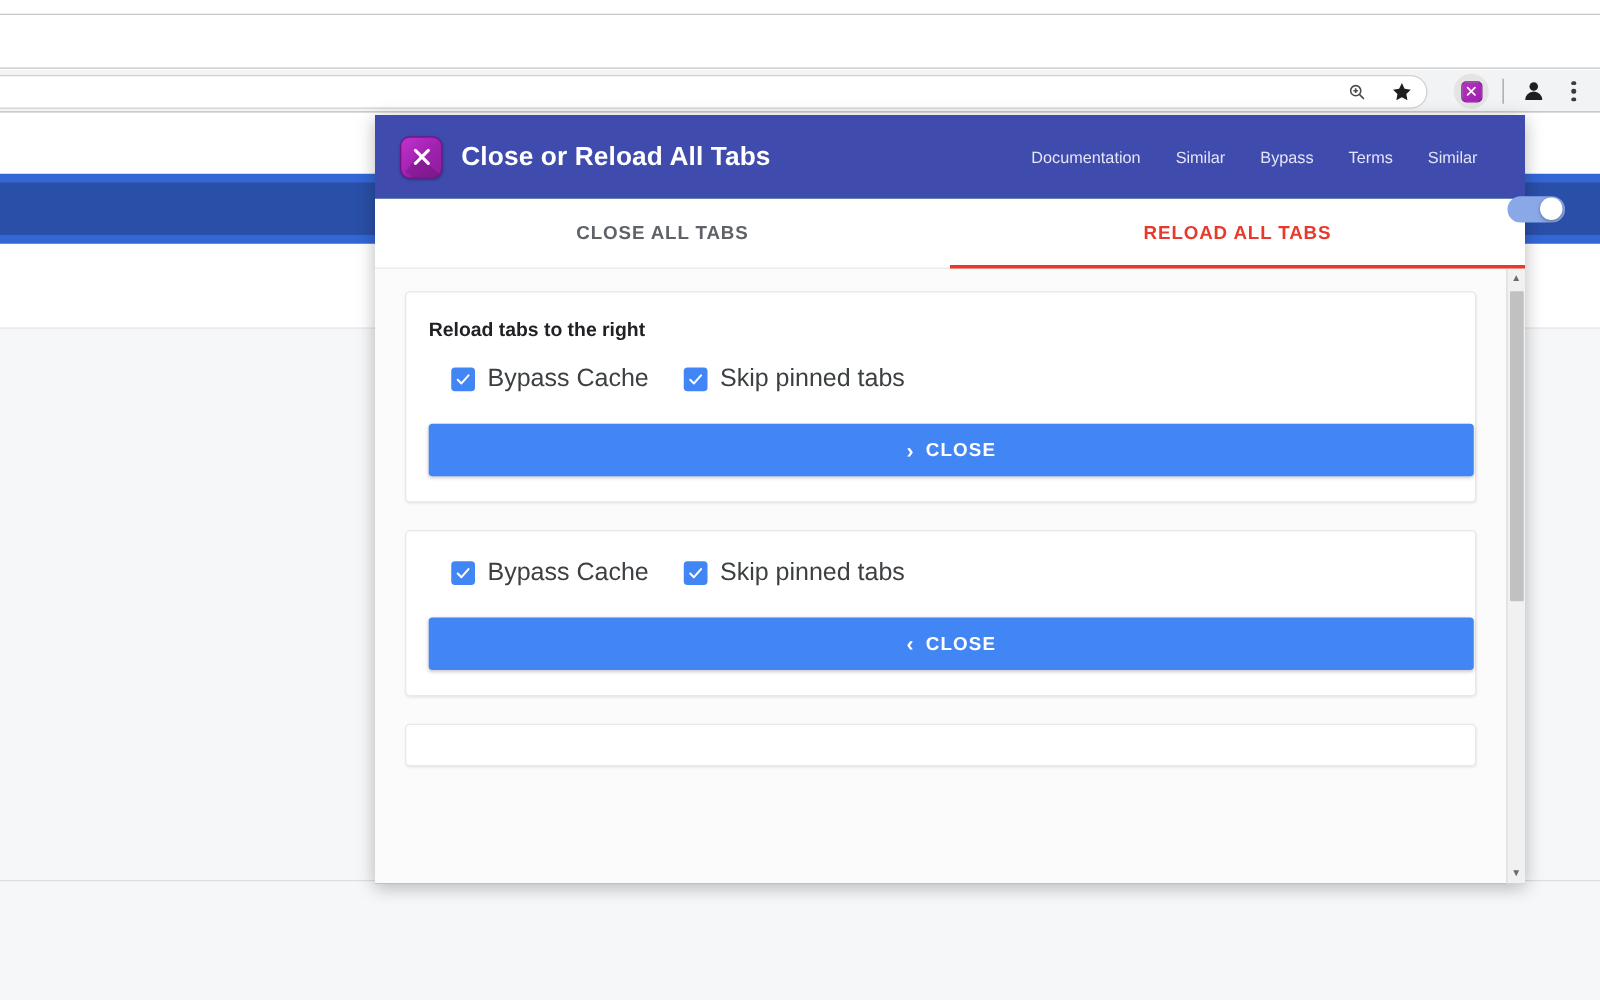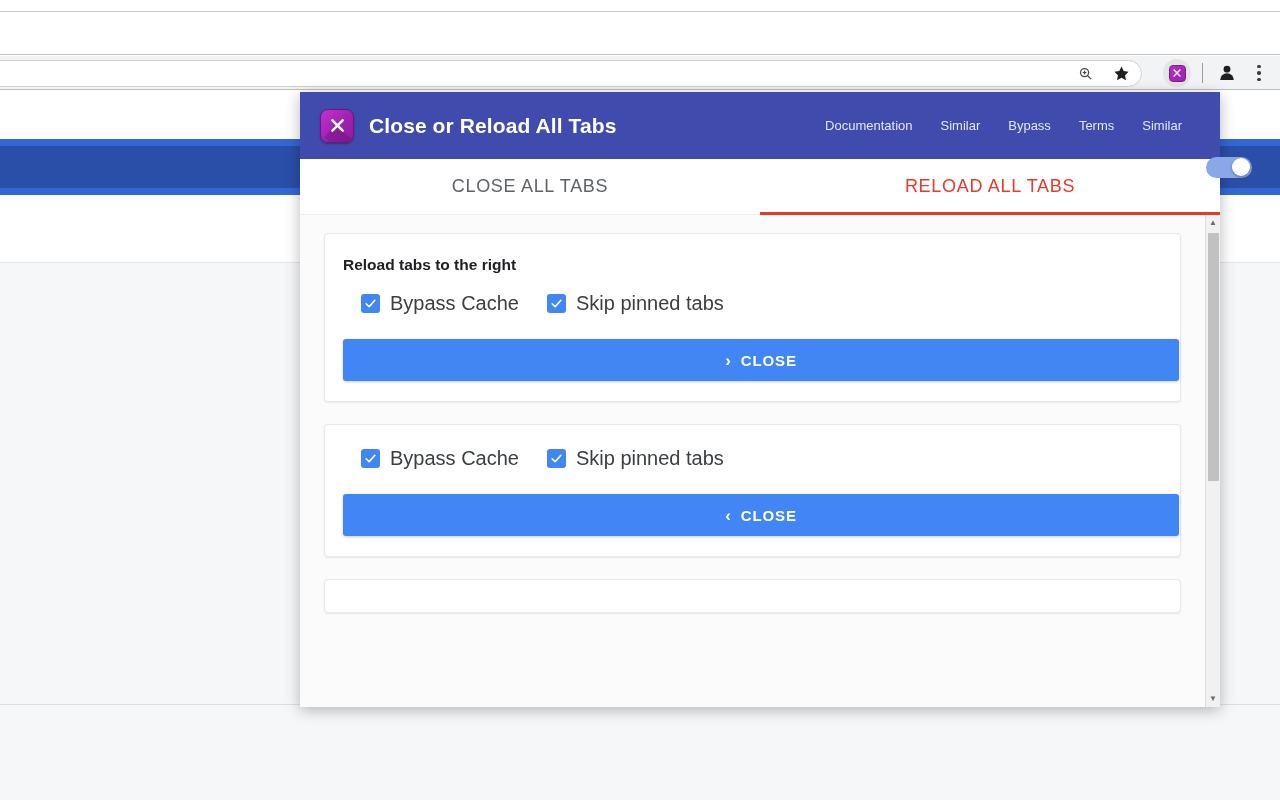"CLOSE ALL TABS" .tab { font-size: 18px -> 15px; font-weight: none -> bold }
